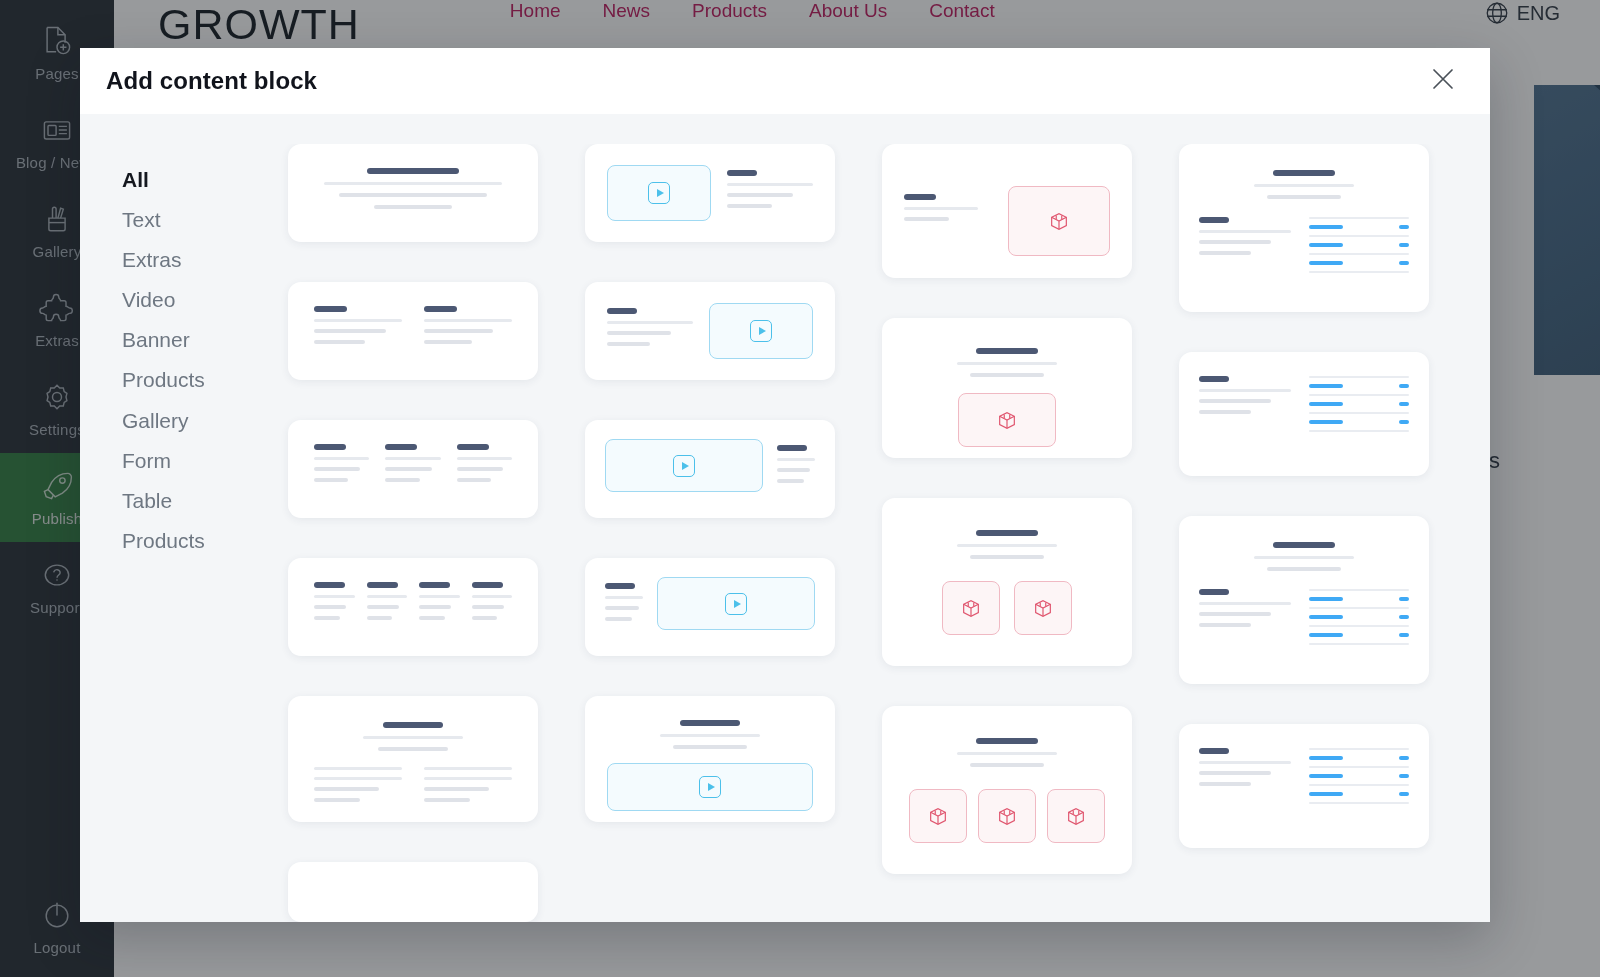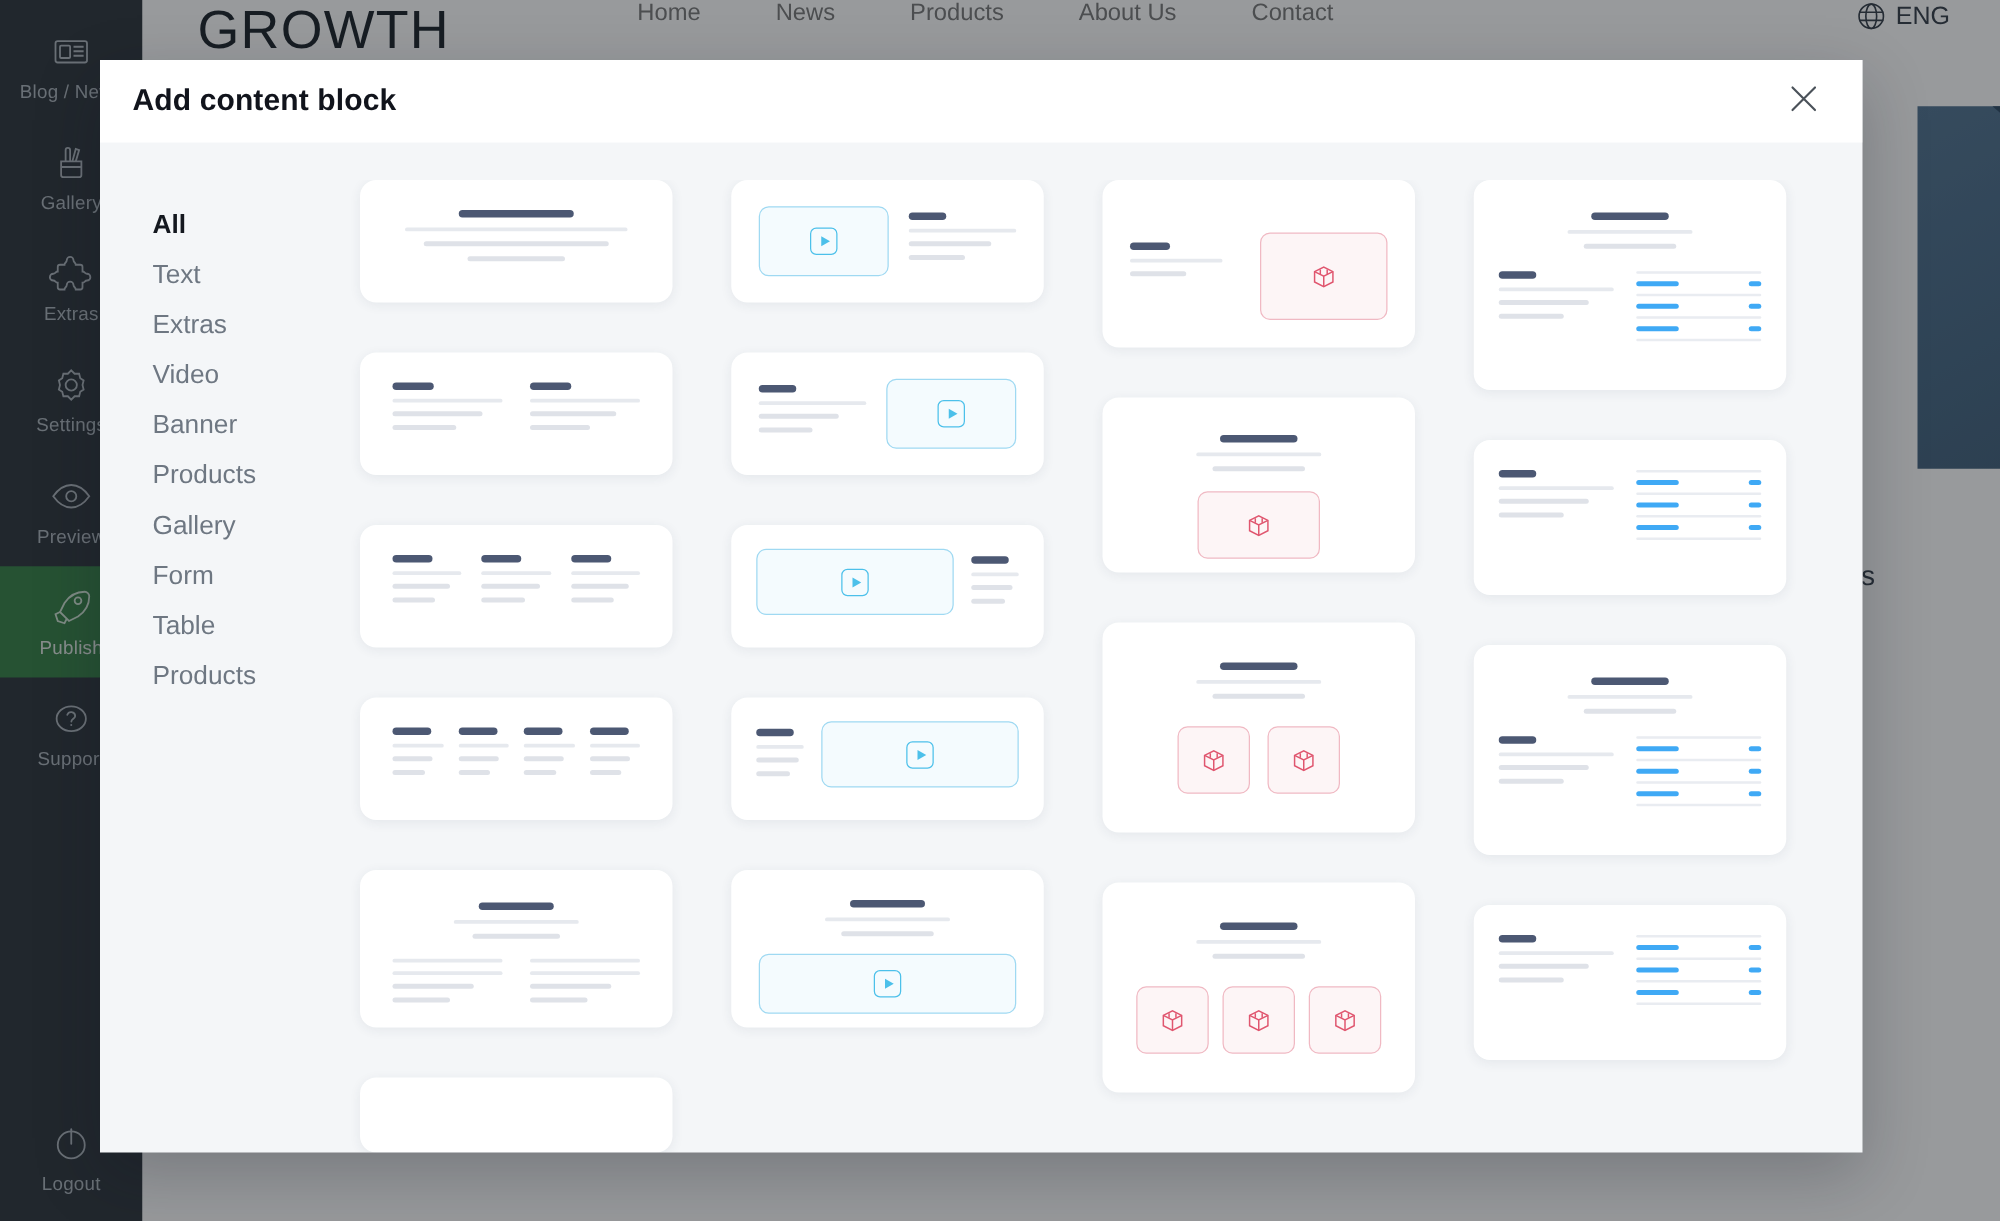"Home" .site-nav { color: #737373 -> #be185d; gap: 60px -> 42px }
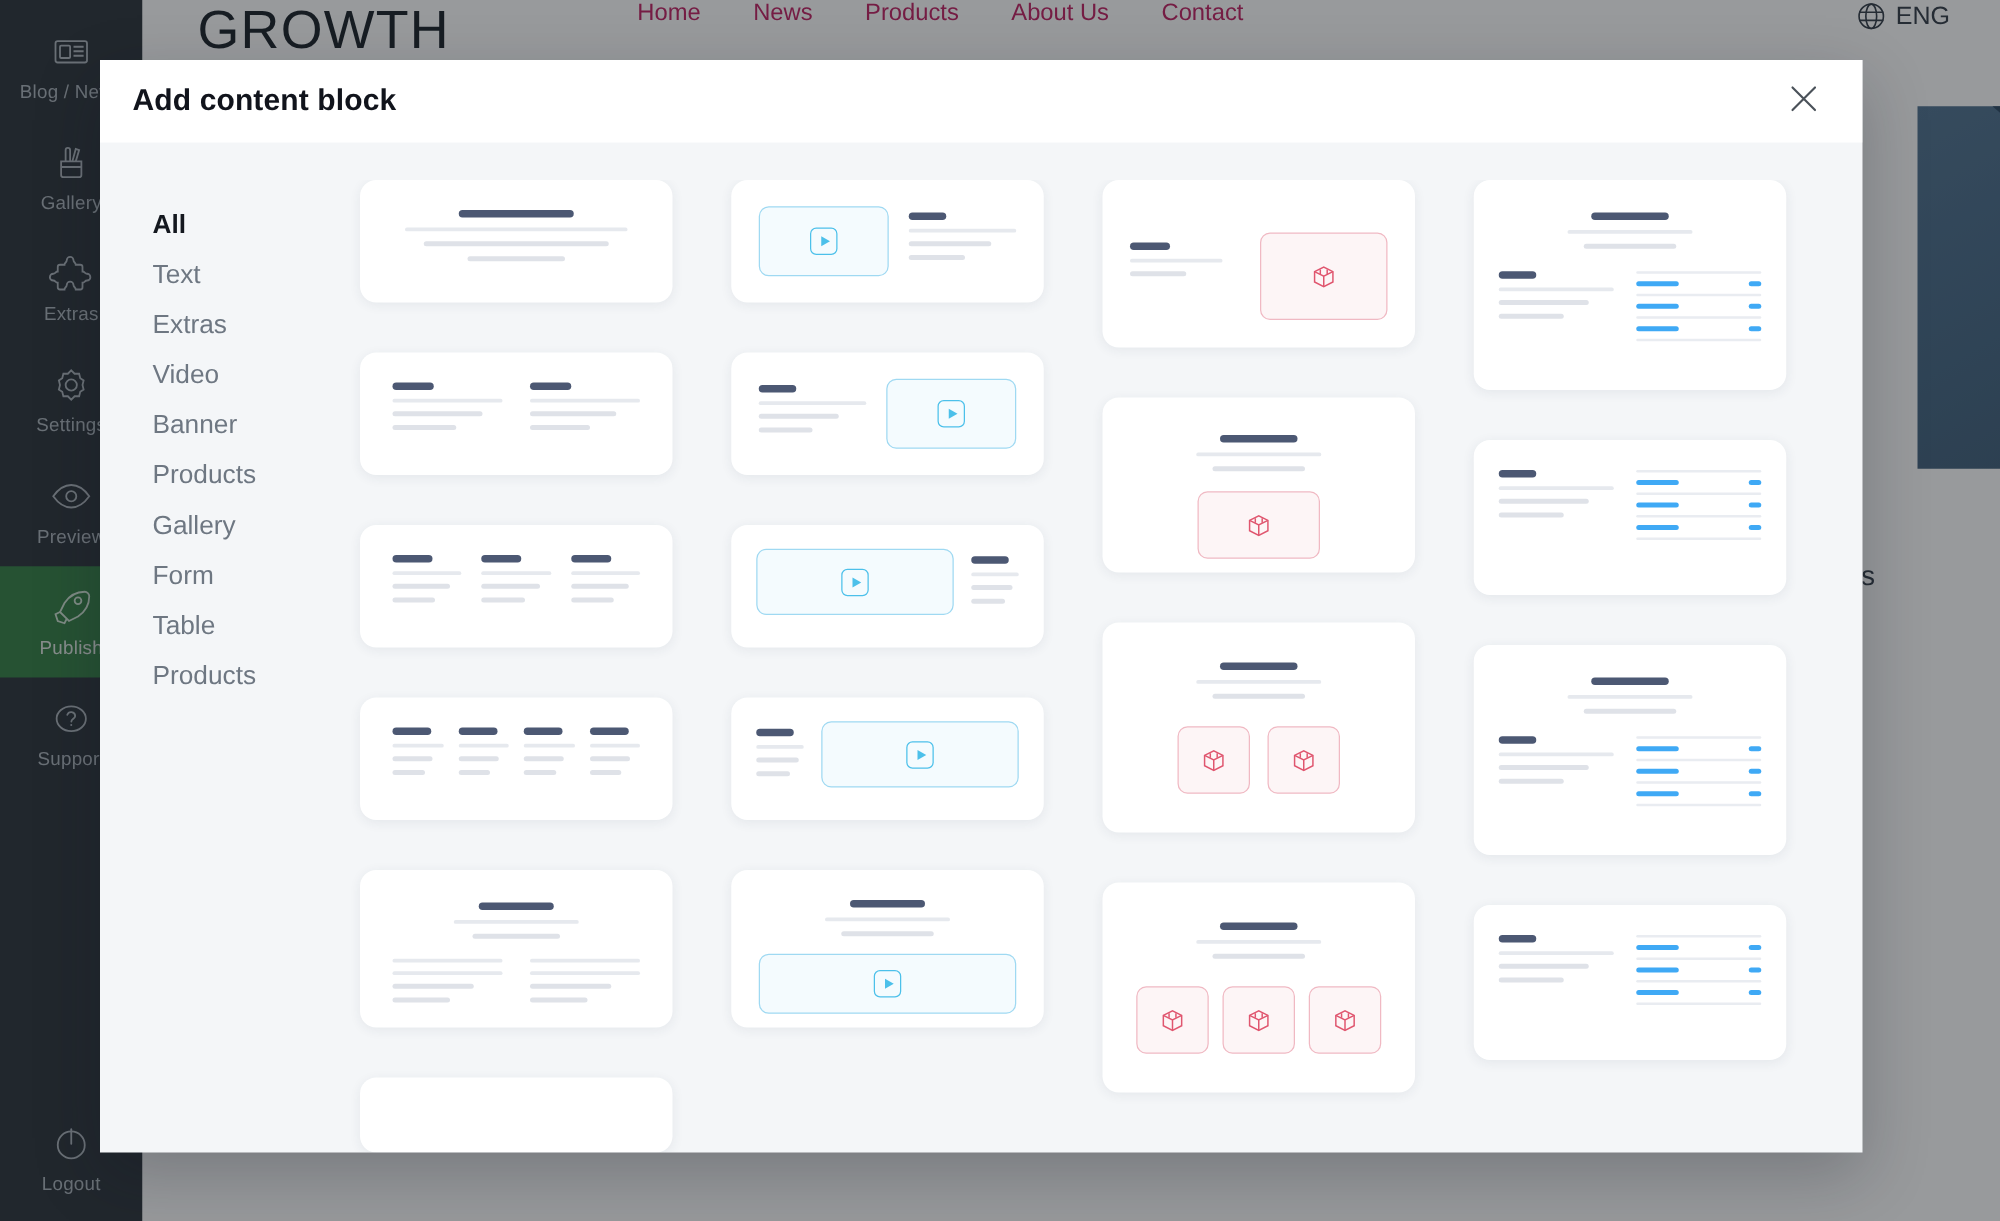"Pages" div.nav-item { html: none -> <div> <span> <svg> <path></path> <path></path> <path></path> <circle></circle> <path></path> </svg> </span> <span>Pages</span> </div> }
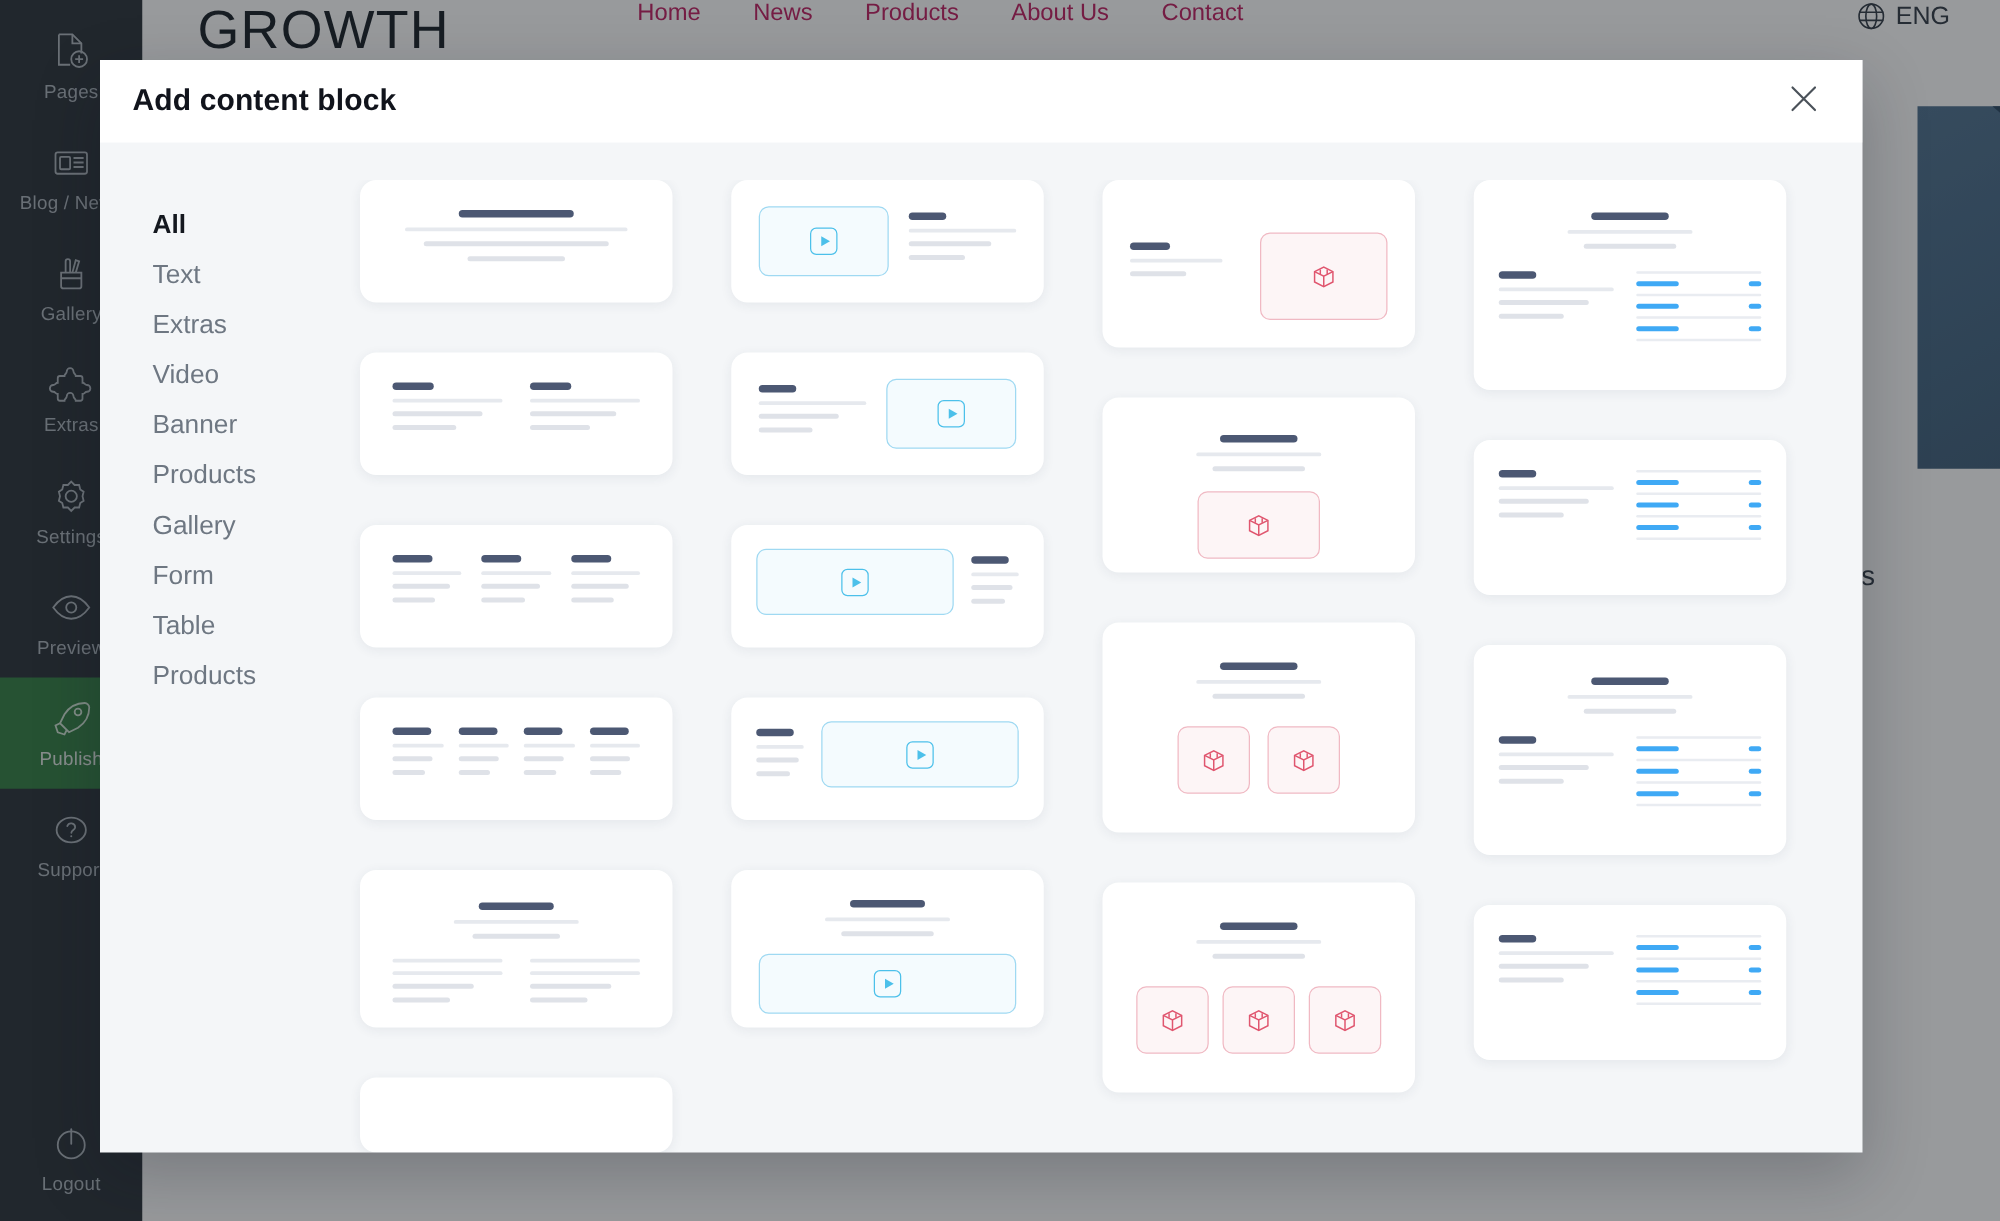"Preview" div.nav-item { html: <div> <span> <svg> <path></path> <circle></circle> </svg> </span> <span>Preview</span> </div> -> none }
